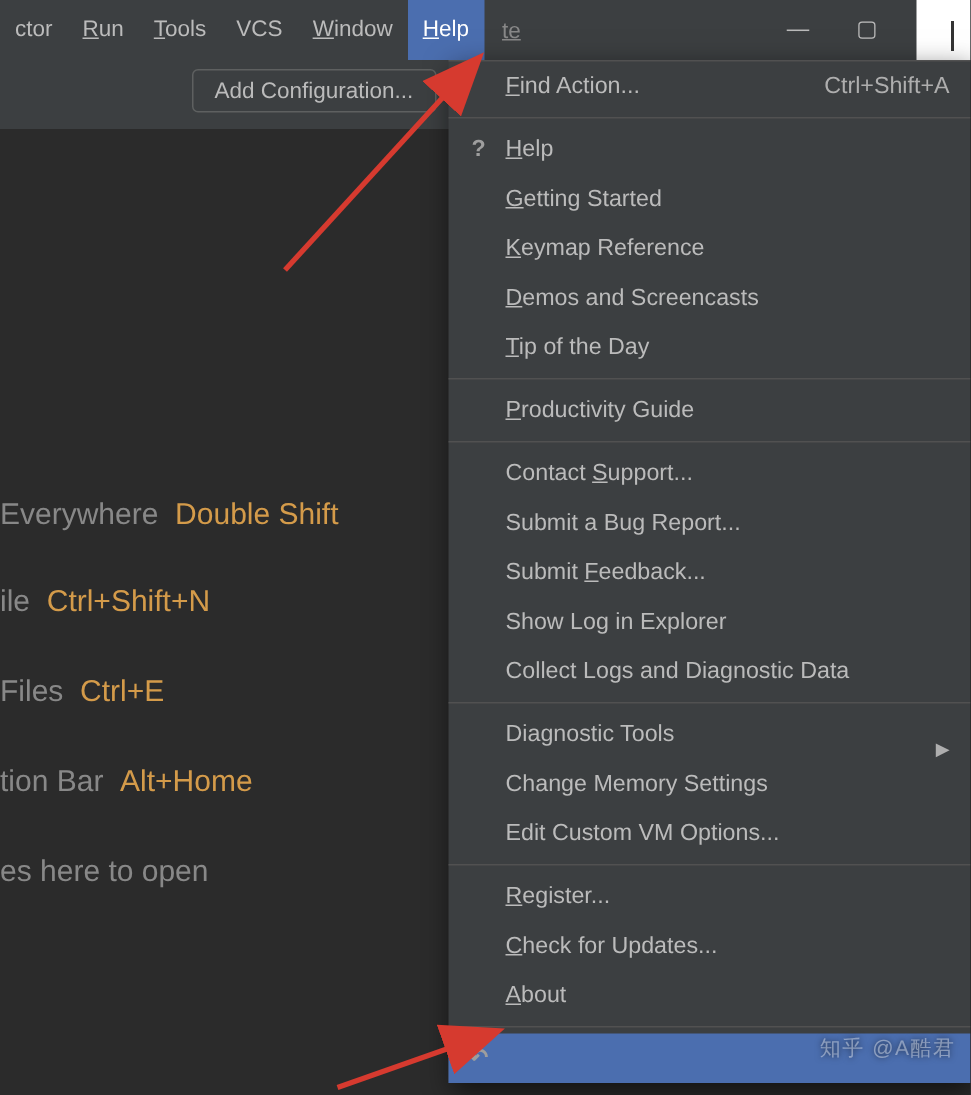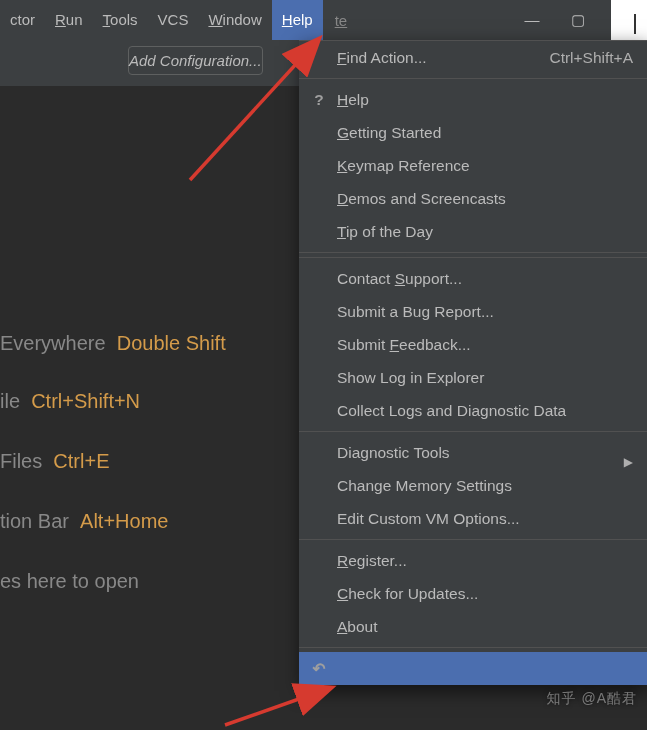"Add Configuration..." .add-config-btn { font-style: italic -> none; padding: 5px 0 -> 5px 14px }
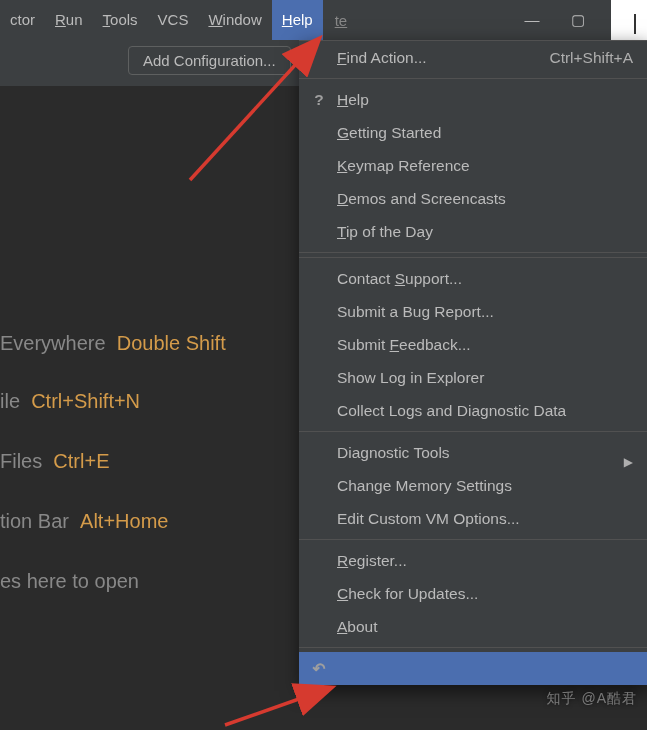"Productivity Guide" div.ditem { html: none -> <div><span>P</span><span>roductivity Guide</span></div> }
